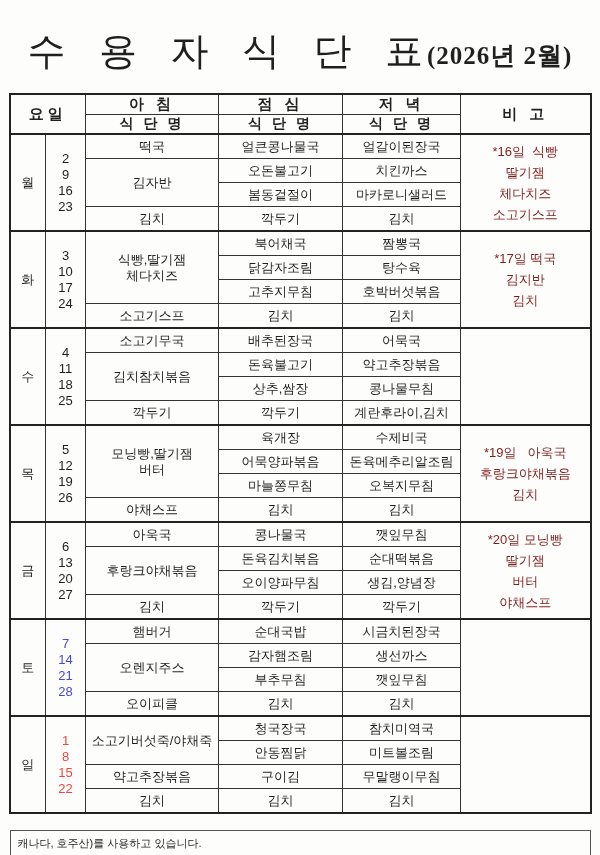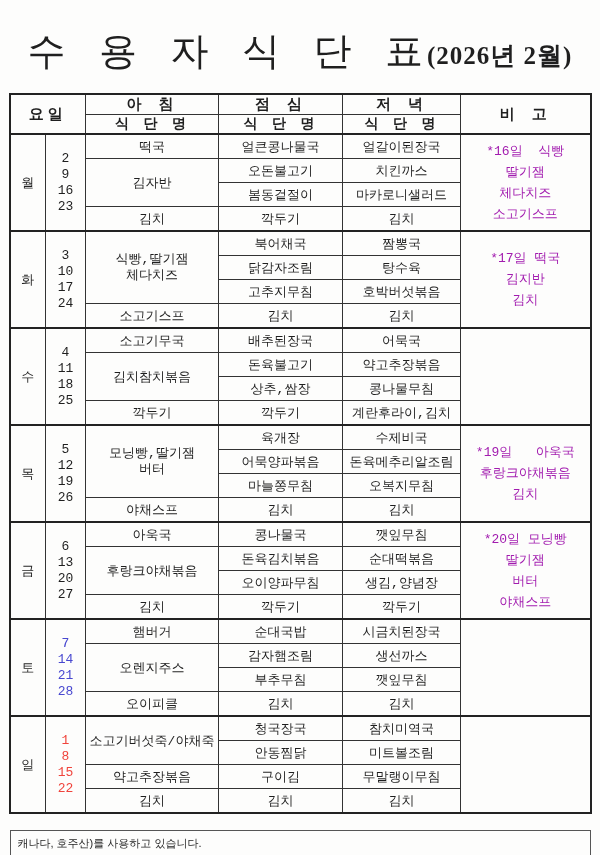"요일" table.menu { font-family: Liberation Mono, monospace -> none }
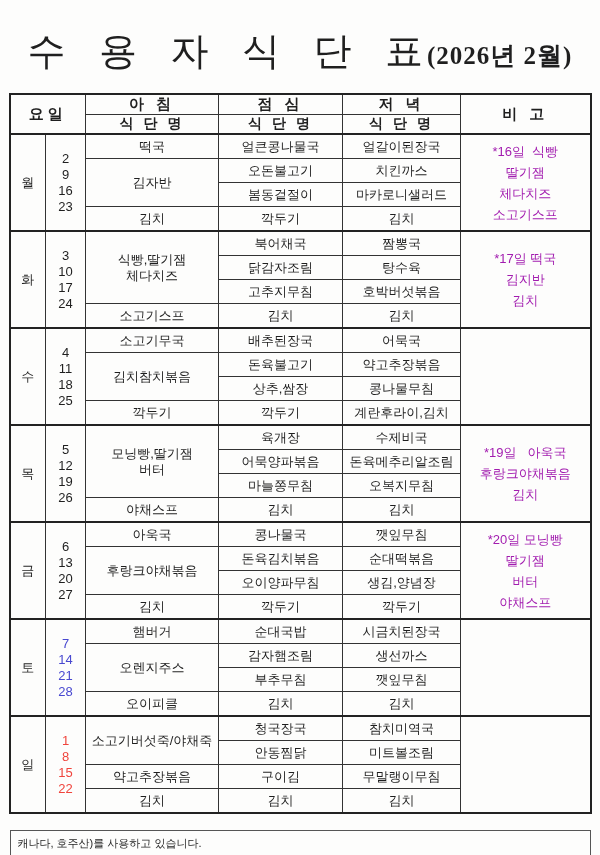"*16일 식빵" td.remark { color: #a21caf -> #7f1d1d }
